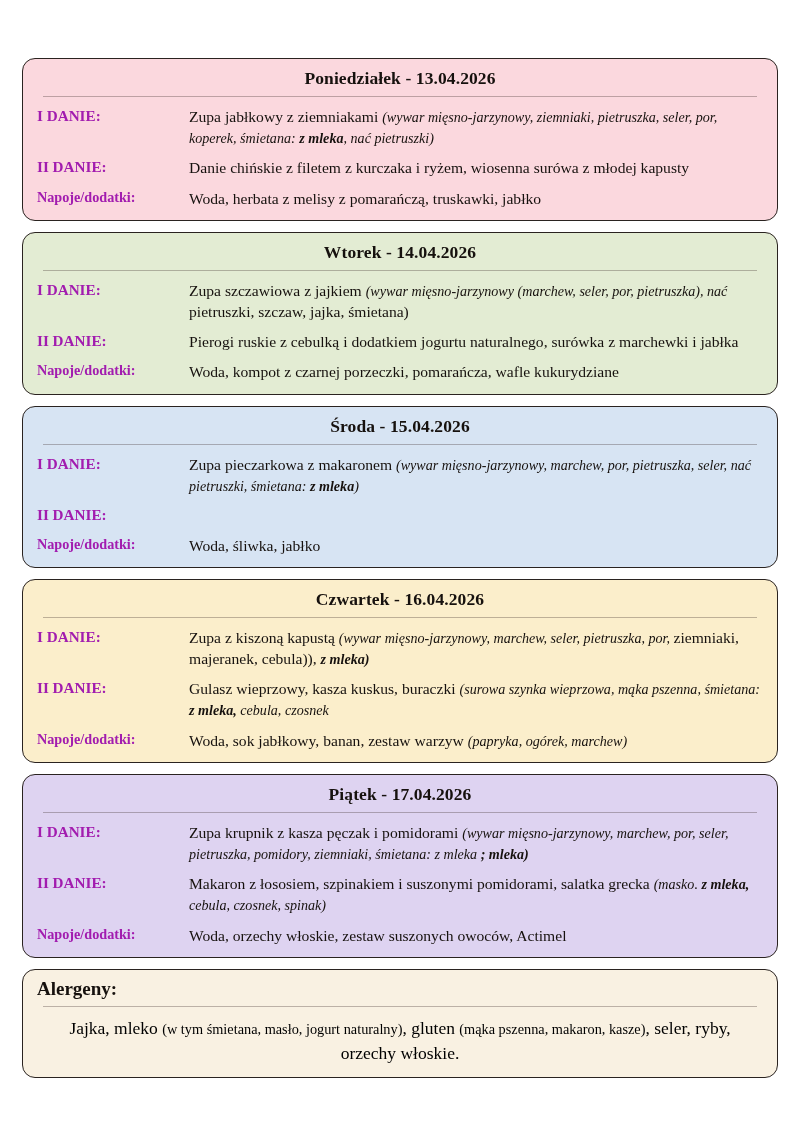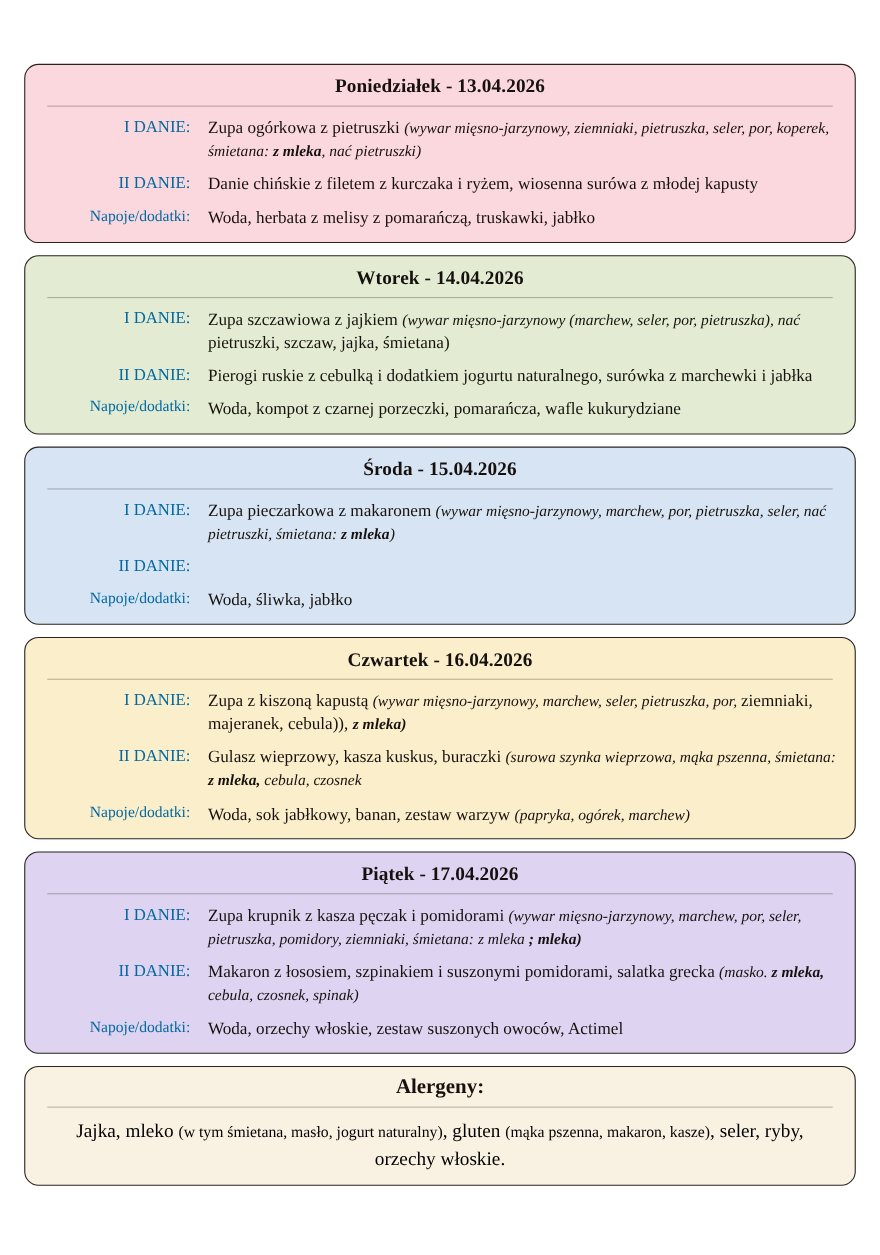"I DANIE:" .row-label { color: #0369a1 -> #a21caf; font-weight: normal -> bold; text-align: right -> left }
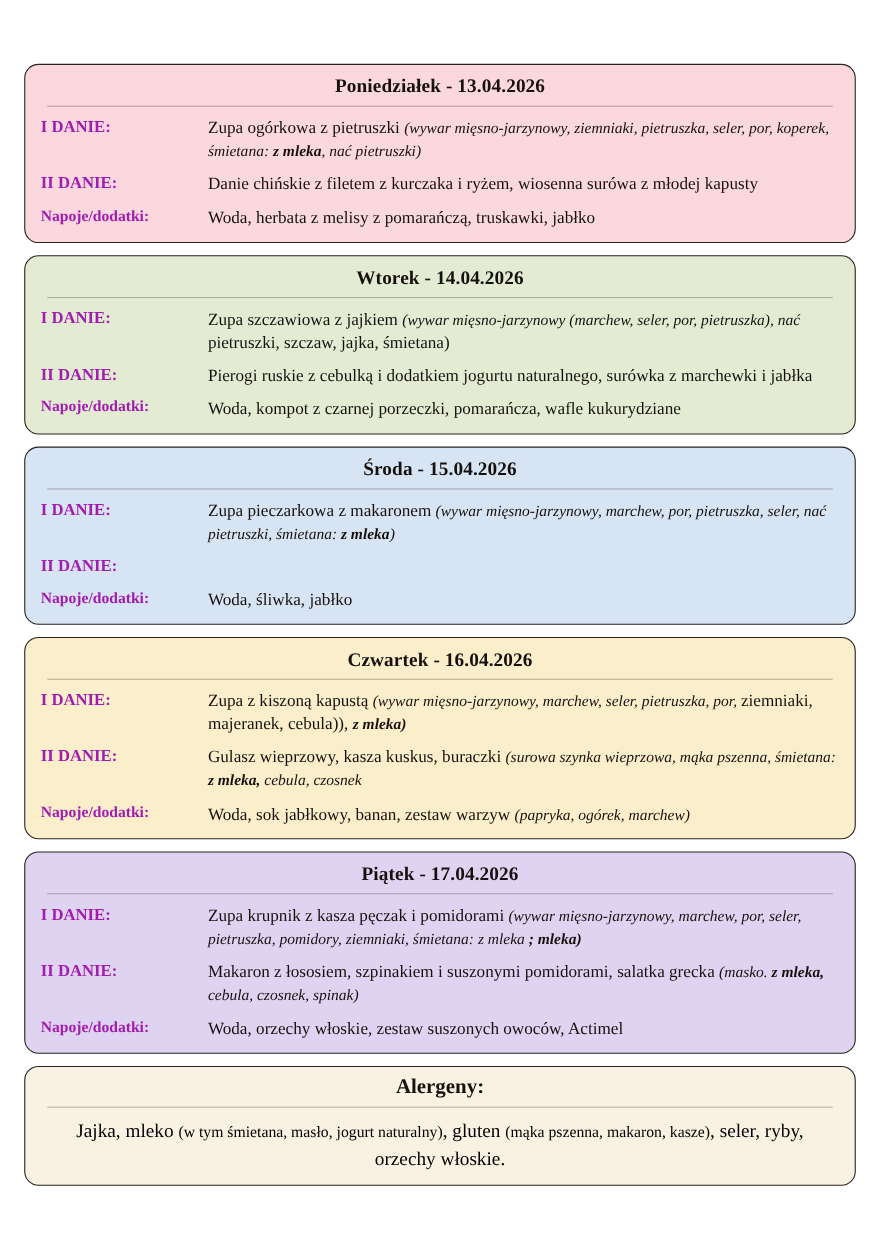"Zupa ogórkowa z pietruszki" span { text: ogórkowa z pietruszki -> jabłkowy z ziemniakami }
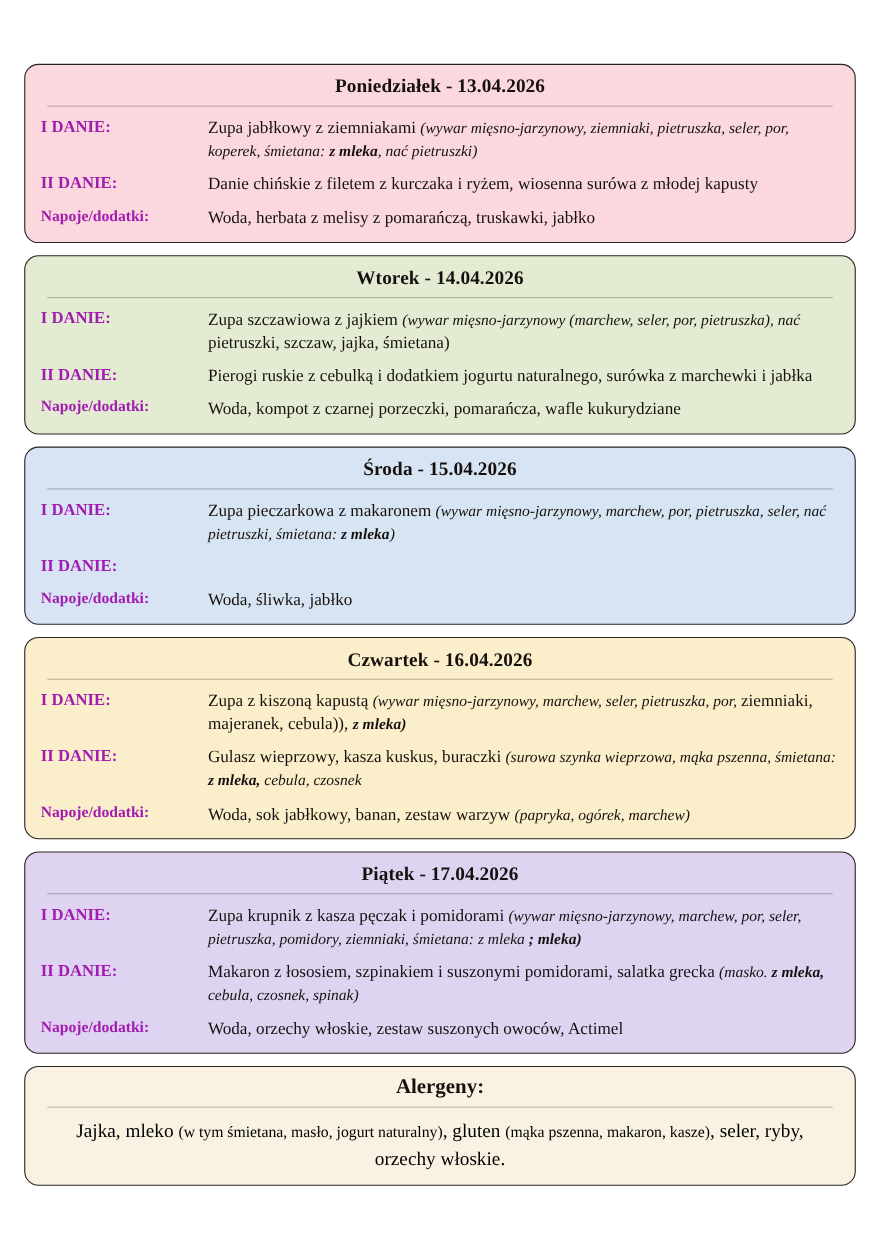"Alergeny:" .allergens-title { text-align: center -> left }
